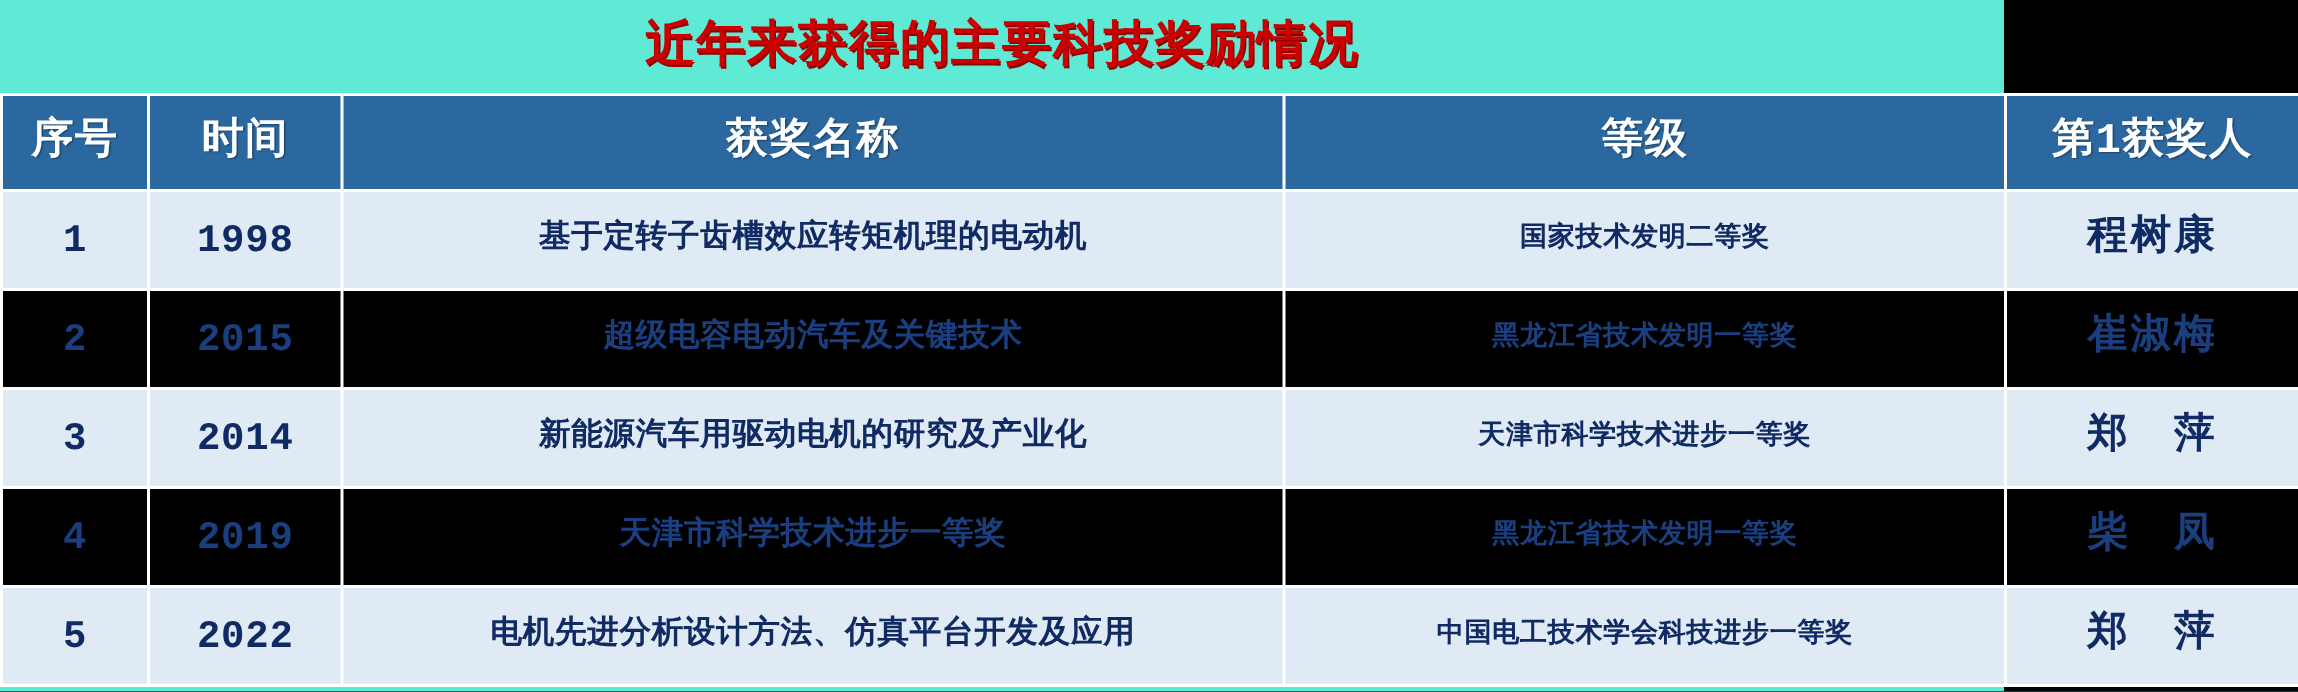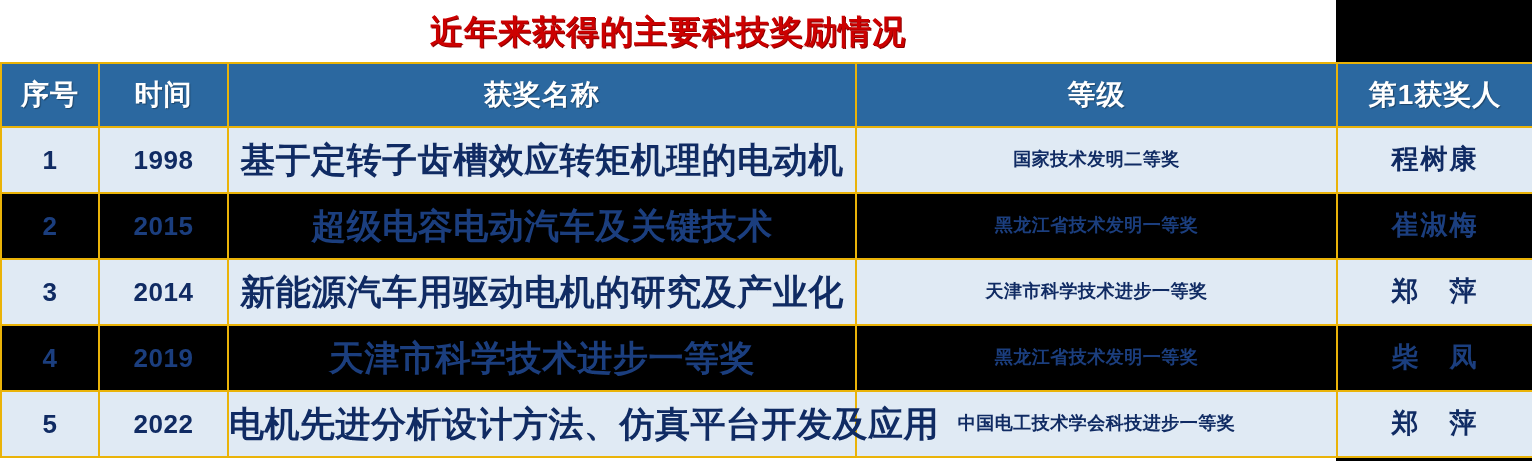"近年来获得的主要科技奖励情况" .slide { background: #ffffff -> #5eead4; font-family: none -> Liberation Mono, monospace }
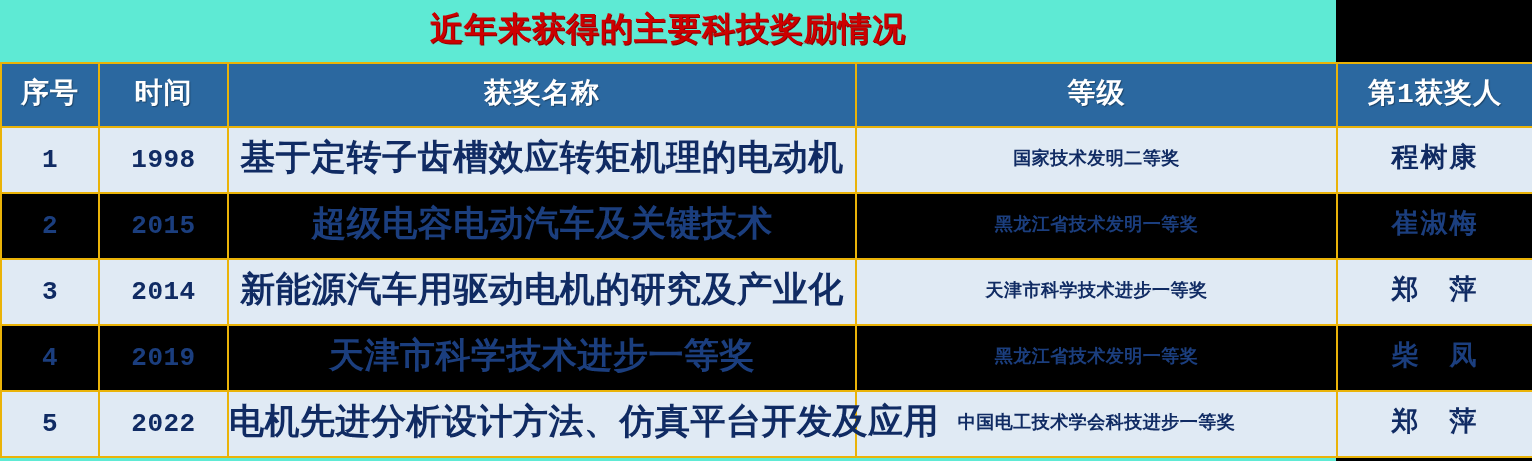"序号" .award-table th, .award-table td { border: 2px solid #eab308 -> 2px solid #ffffff }
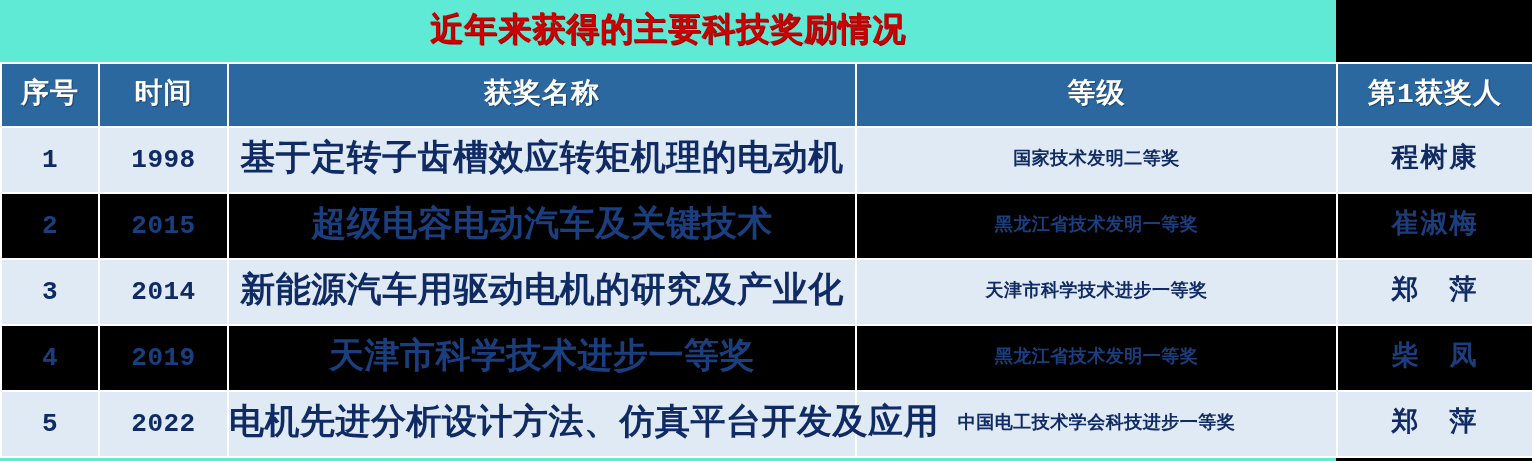"基于定转子齿槽效应转矩机理的电动机" tbody td.cell-name { font-size: 35px -> 21px }
